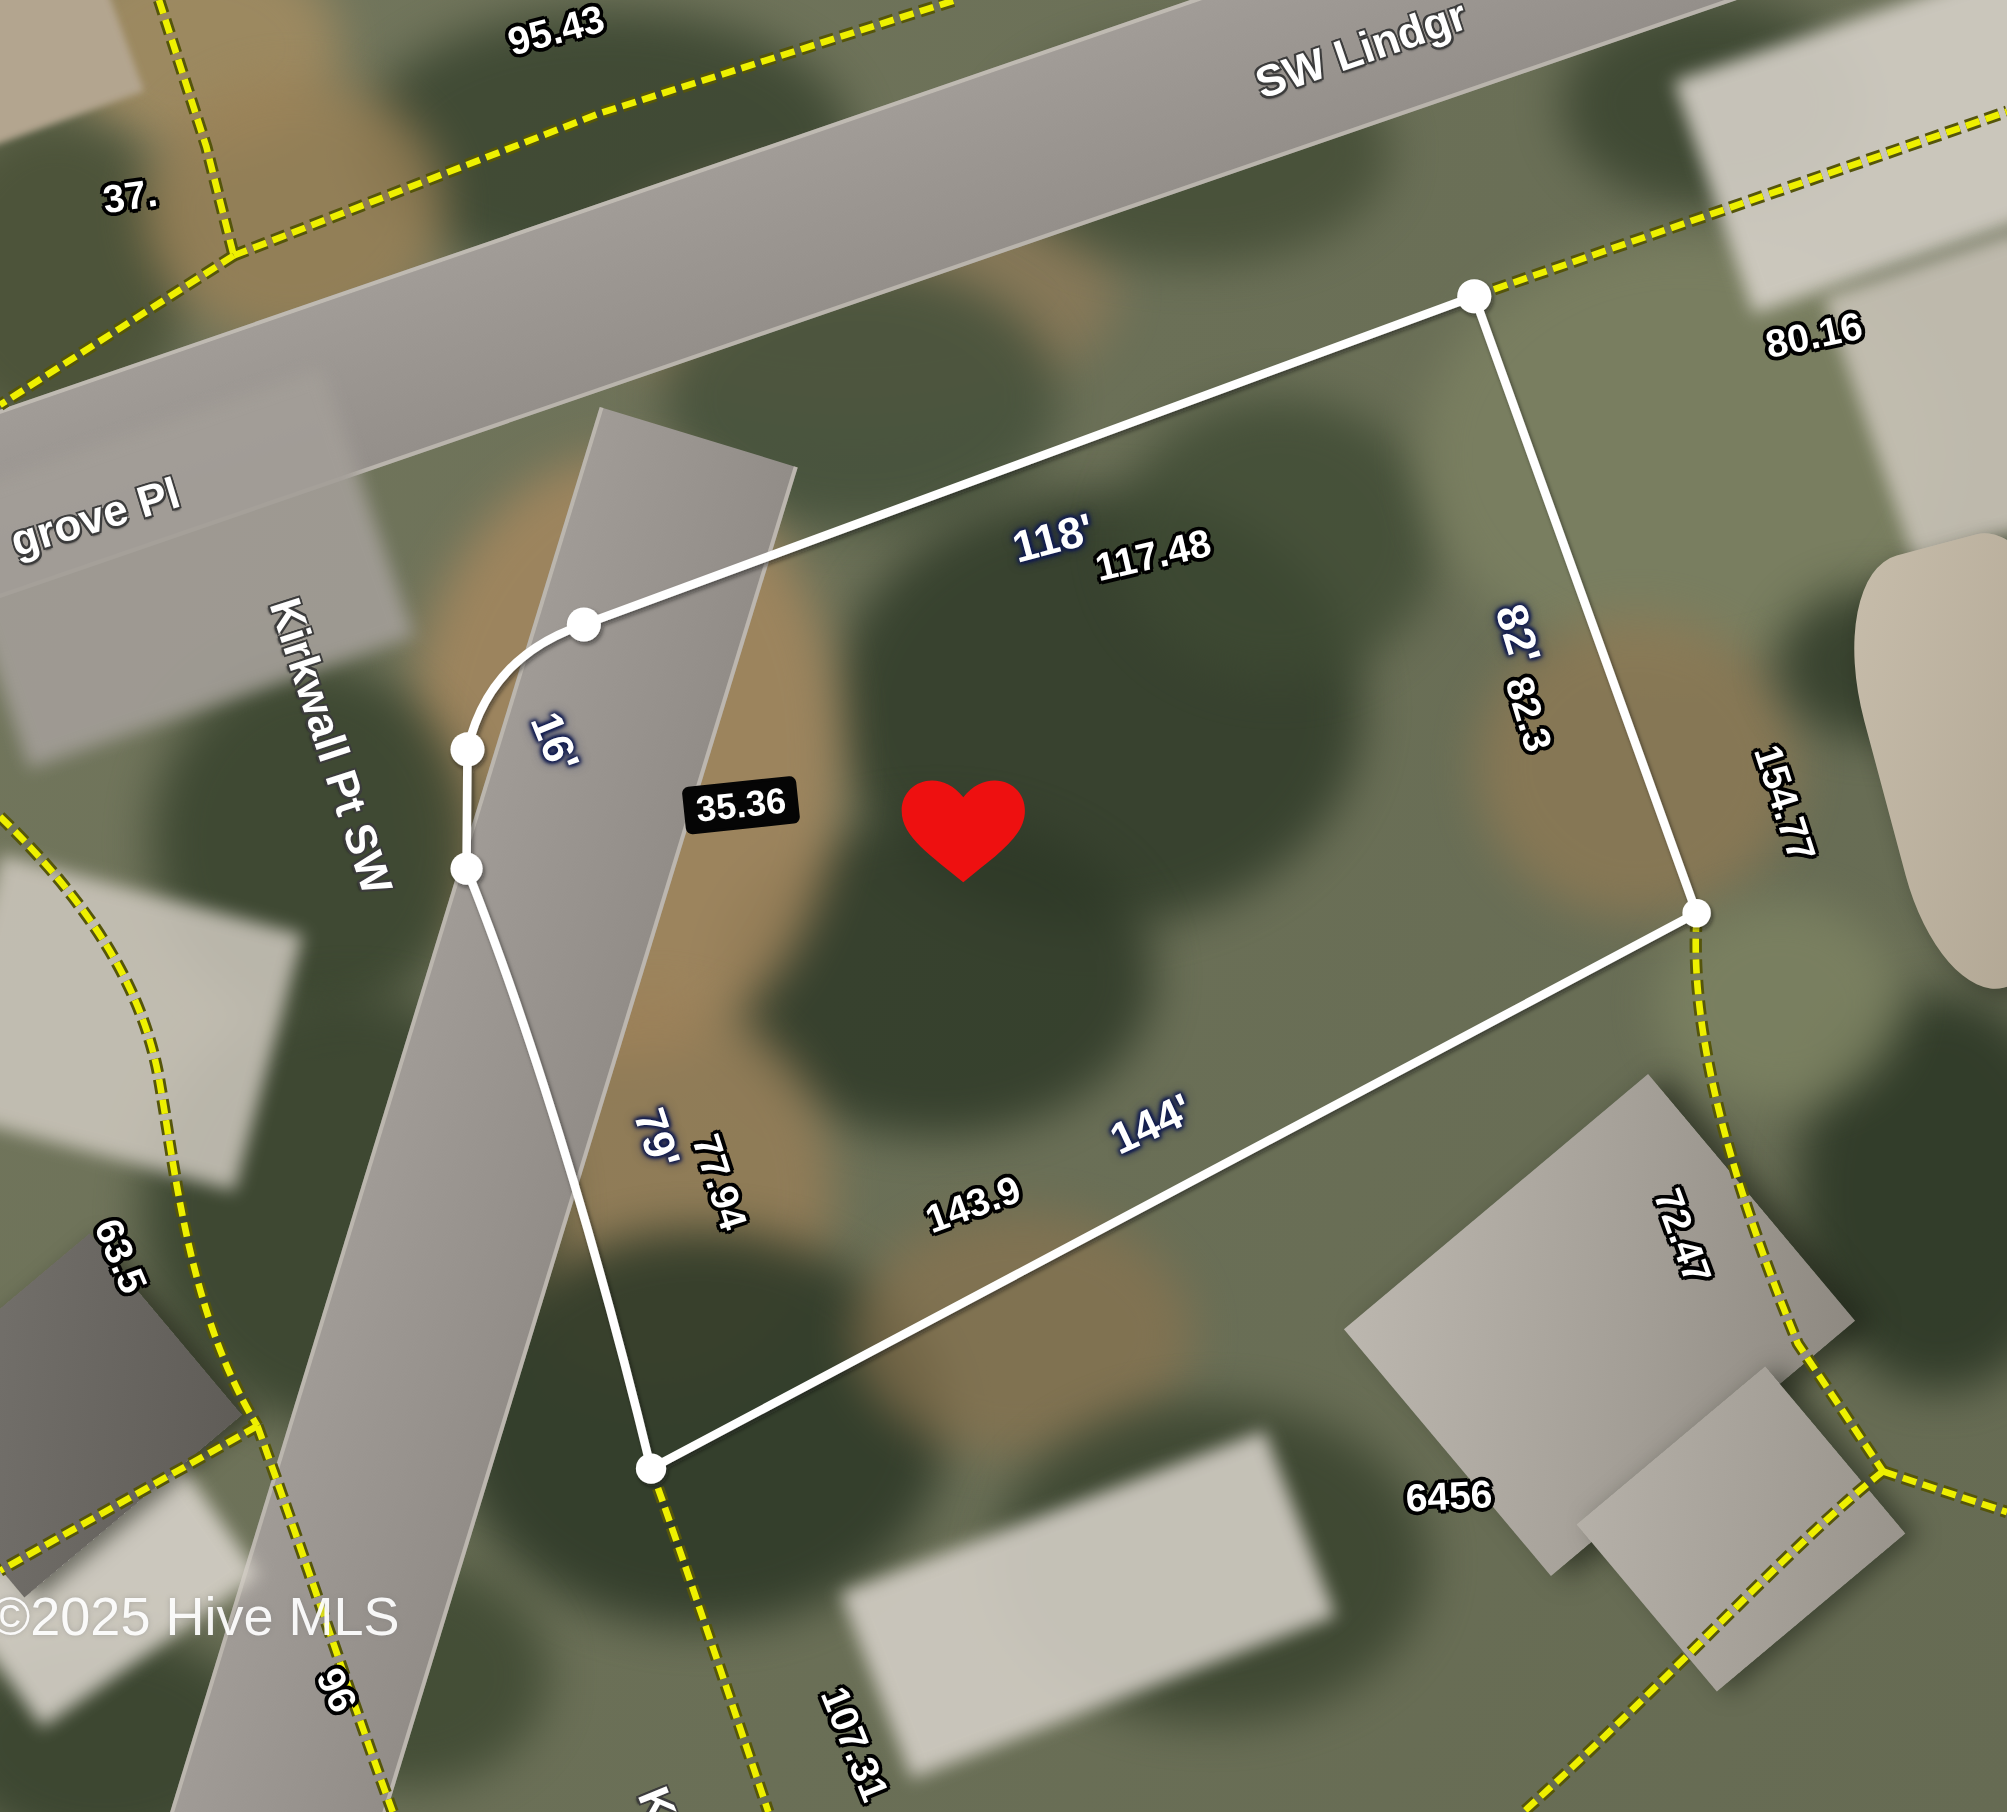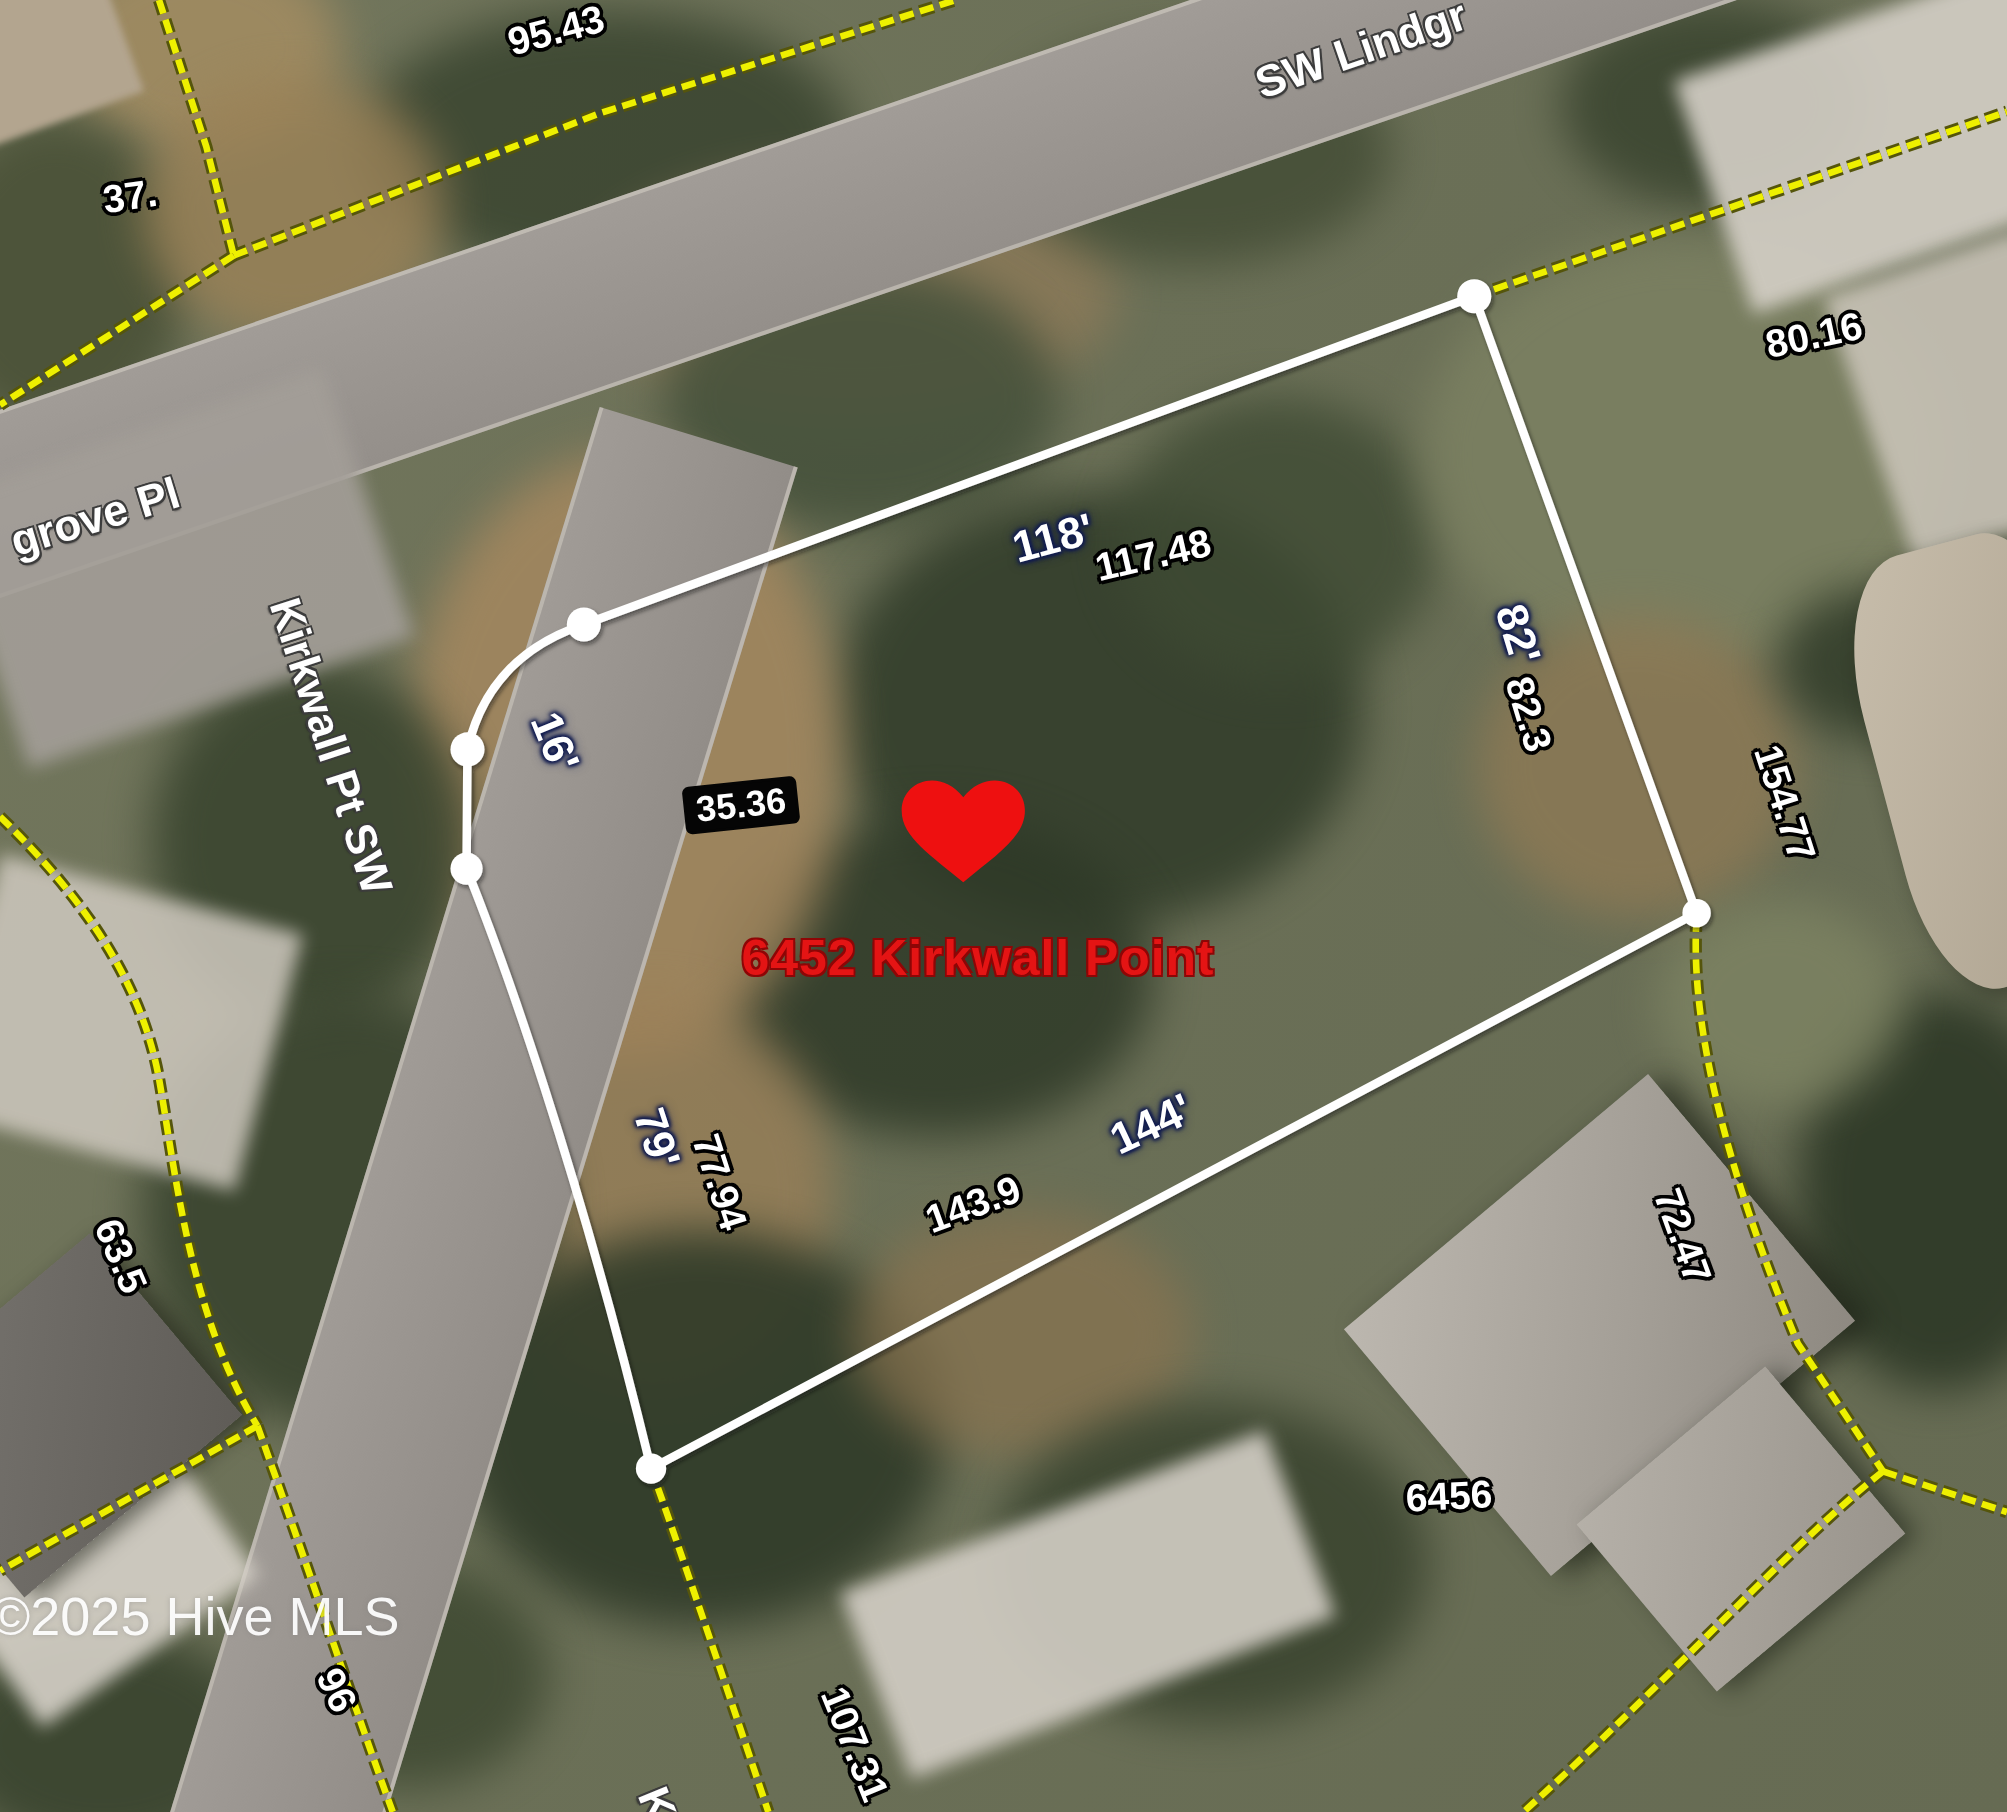"6452 Kirkwall Point" div.lbl { html: <div>6452 Kirkwall Point</div> -> none }
